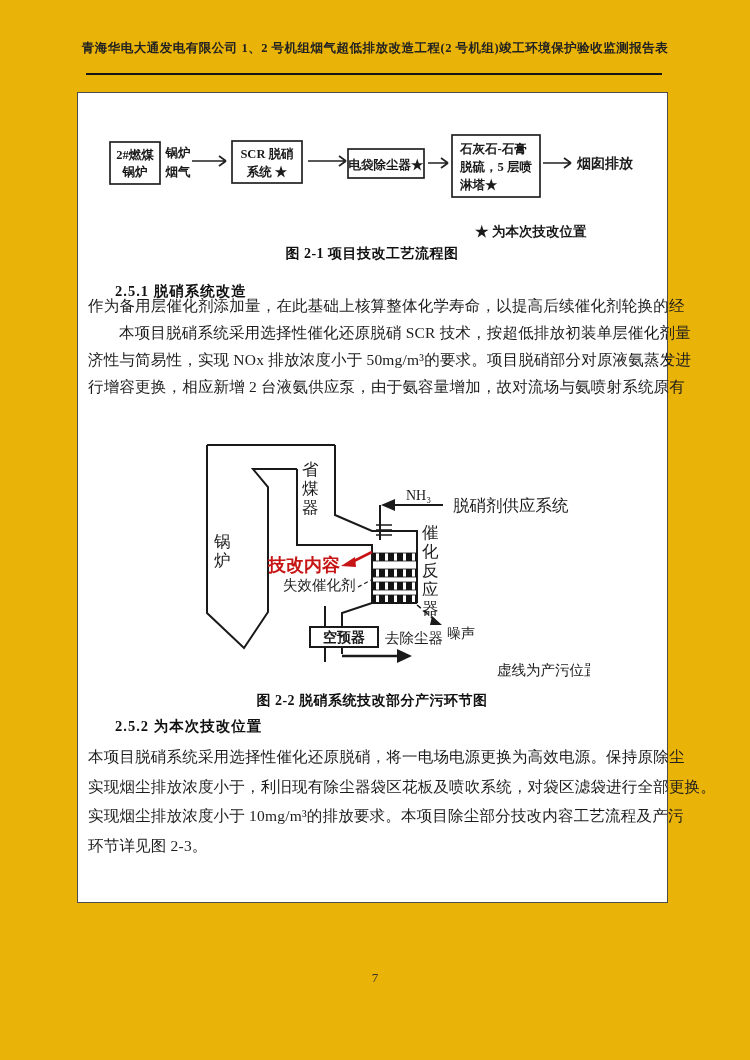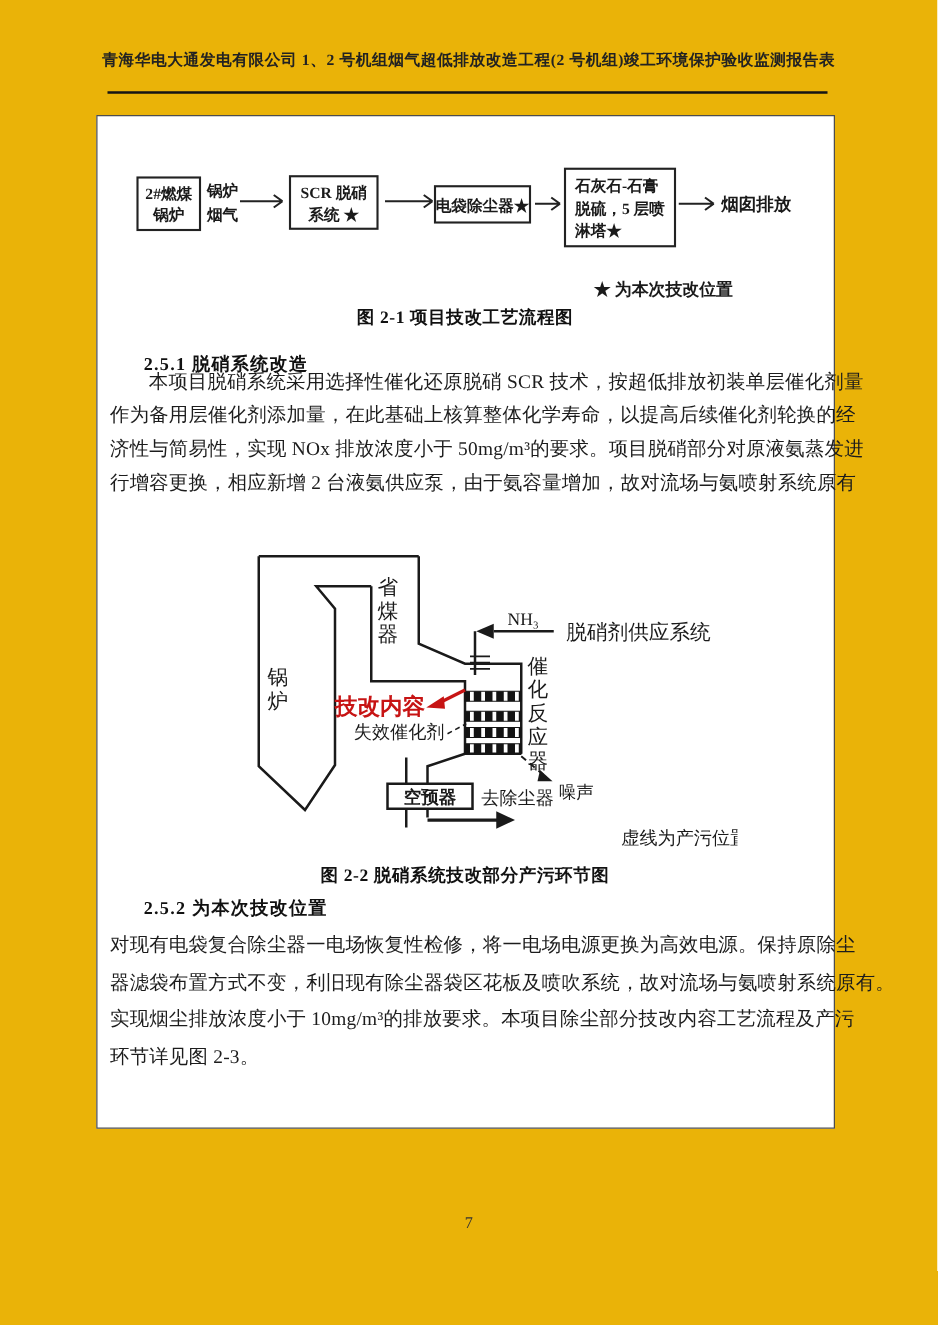"本项目脱硝系统采用选择性催化还原脱硝 SCR 技术，按超低排放初装单层催化剂量" div.ln { order: before "作为备用层催化剂添加量，在此基础上核算整体化学寿命，以提高后续催化剂轮换的经" -> after "作为备用层催化剂添加量，在此基础上核算整体化学寿命，以提高后续催化剂轮换的经" }
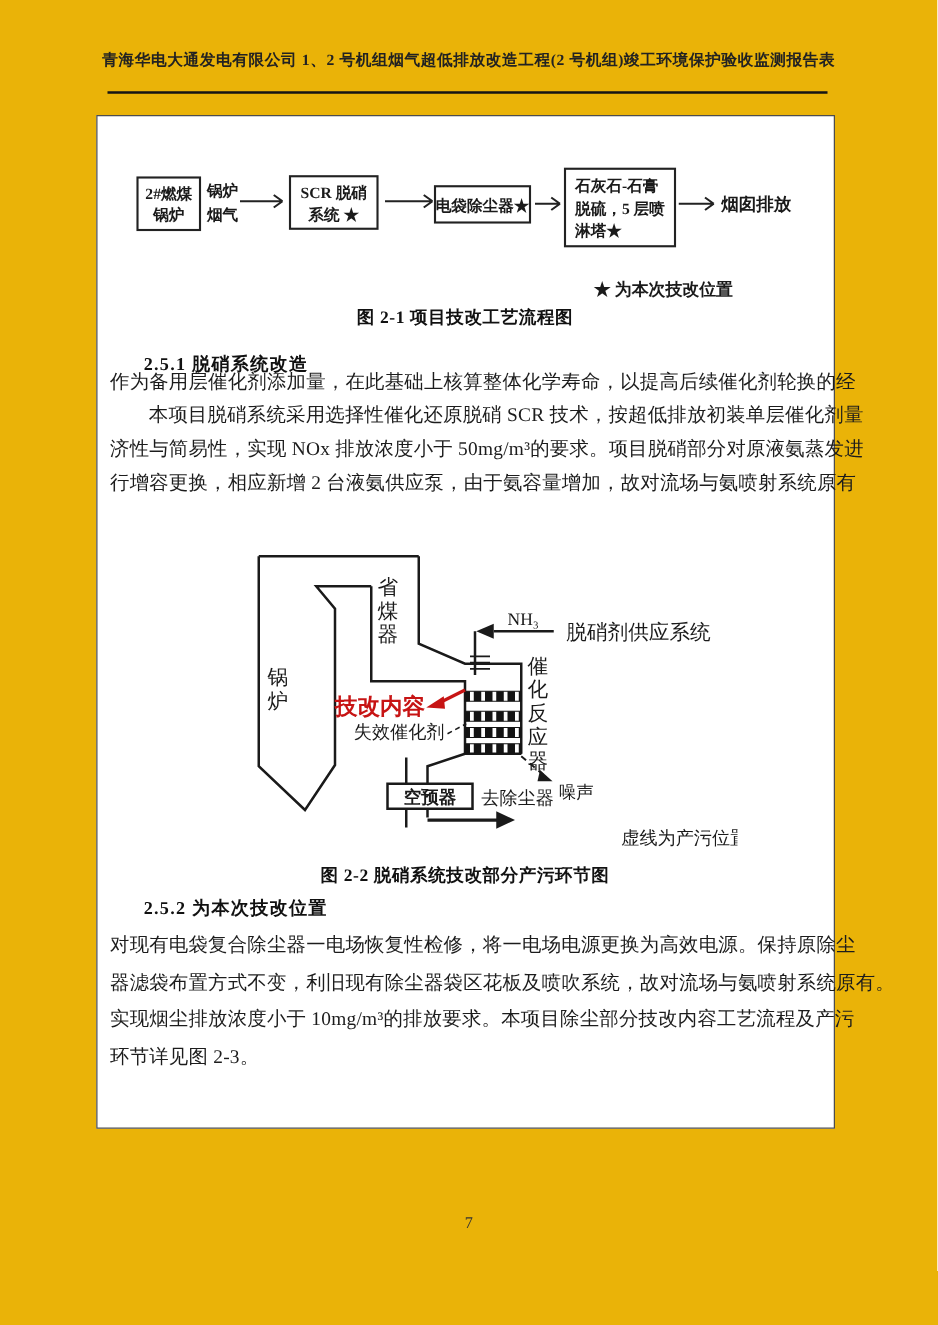"对现有电袋复合除尘器一电场恢复性检修，将一电场电源更换为高效电源。保持原除尘" div.ln { text: 对现有电袋复合除尘器一电场恢复性检修 -> 本项目脱硝系统采用选择性催化还原脱硝 }
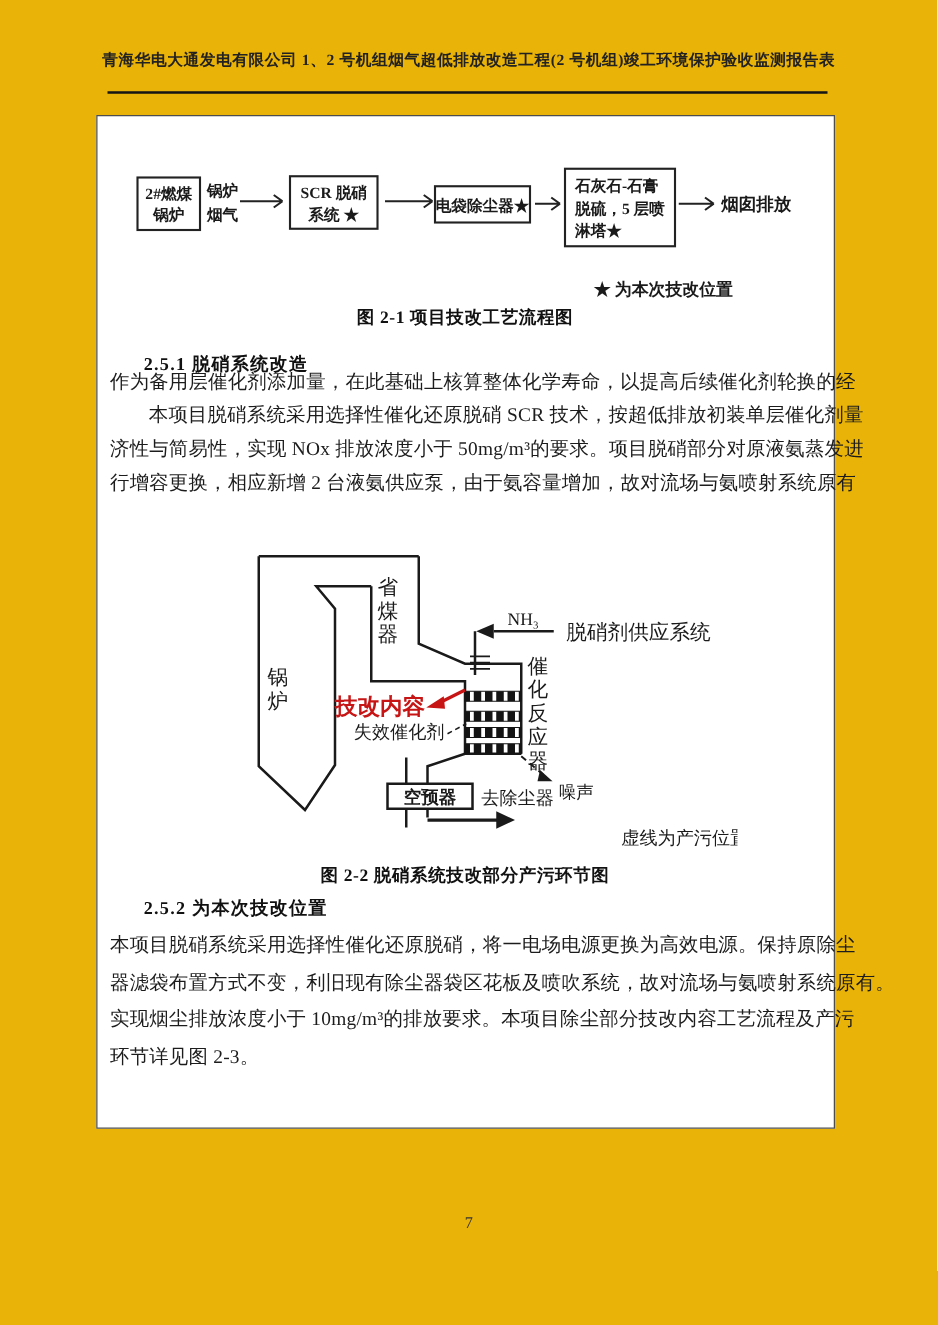"器滤袋布置方式不变，利旧现有除尘器袋区花板及喷吹系统，故对流场与氨喷射系统原有。" div.ln { text: 器滤袋布置方式不变，利旧现有除尘器袋区花板及喷吹系统，故对流场与氨喷射系统原有 -> 实现烟尘排放浓度小于，利旧现有除尘器袋区花板及喷吹系统，对袋区滤袋进行全部更换 }
